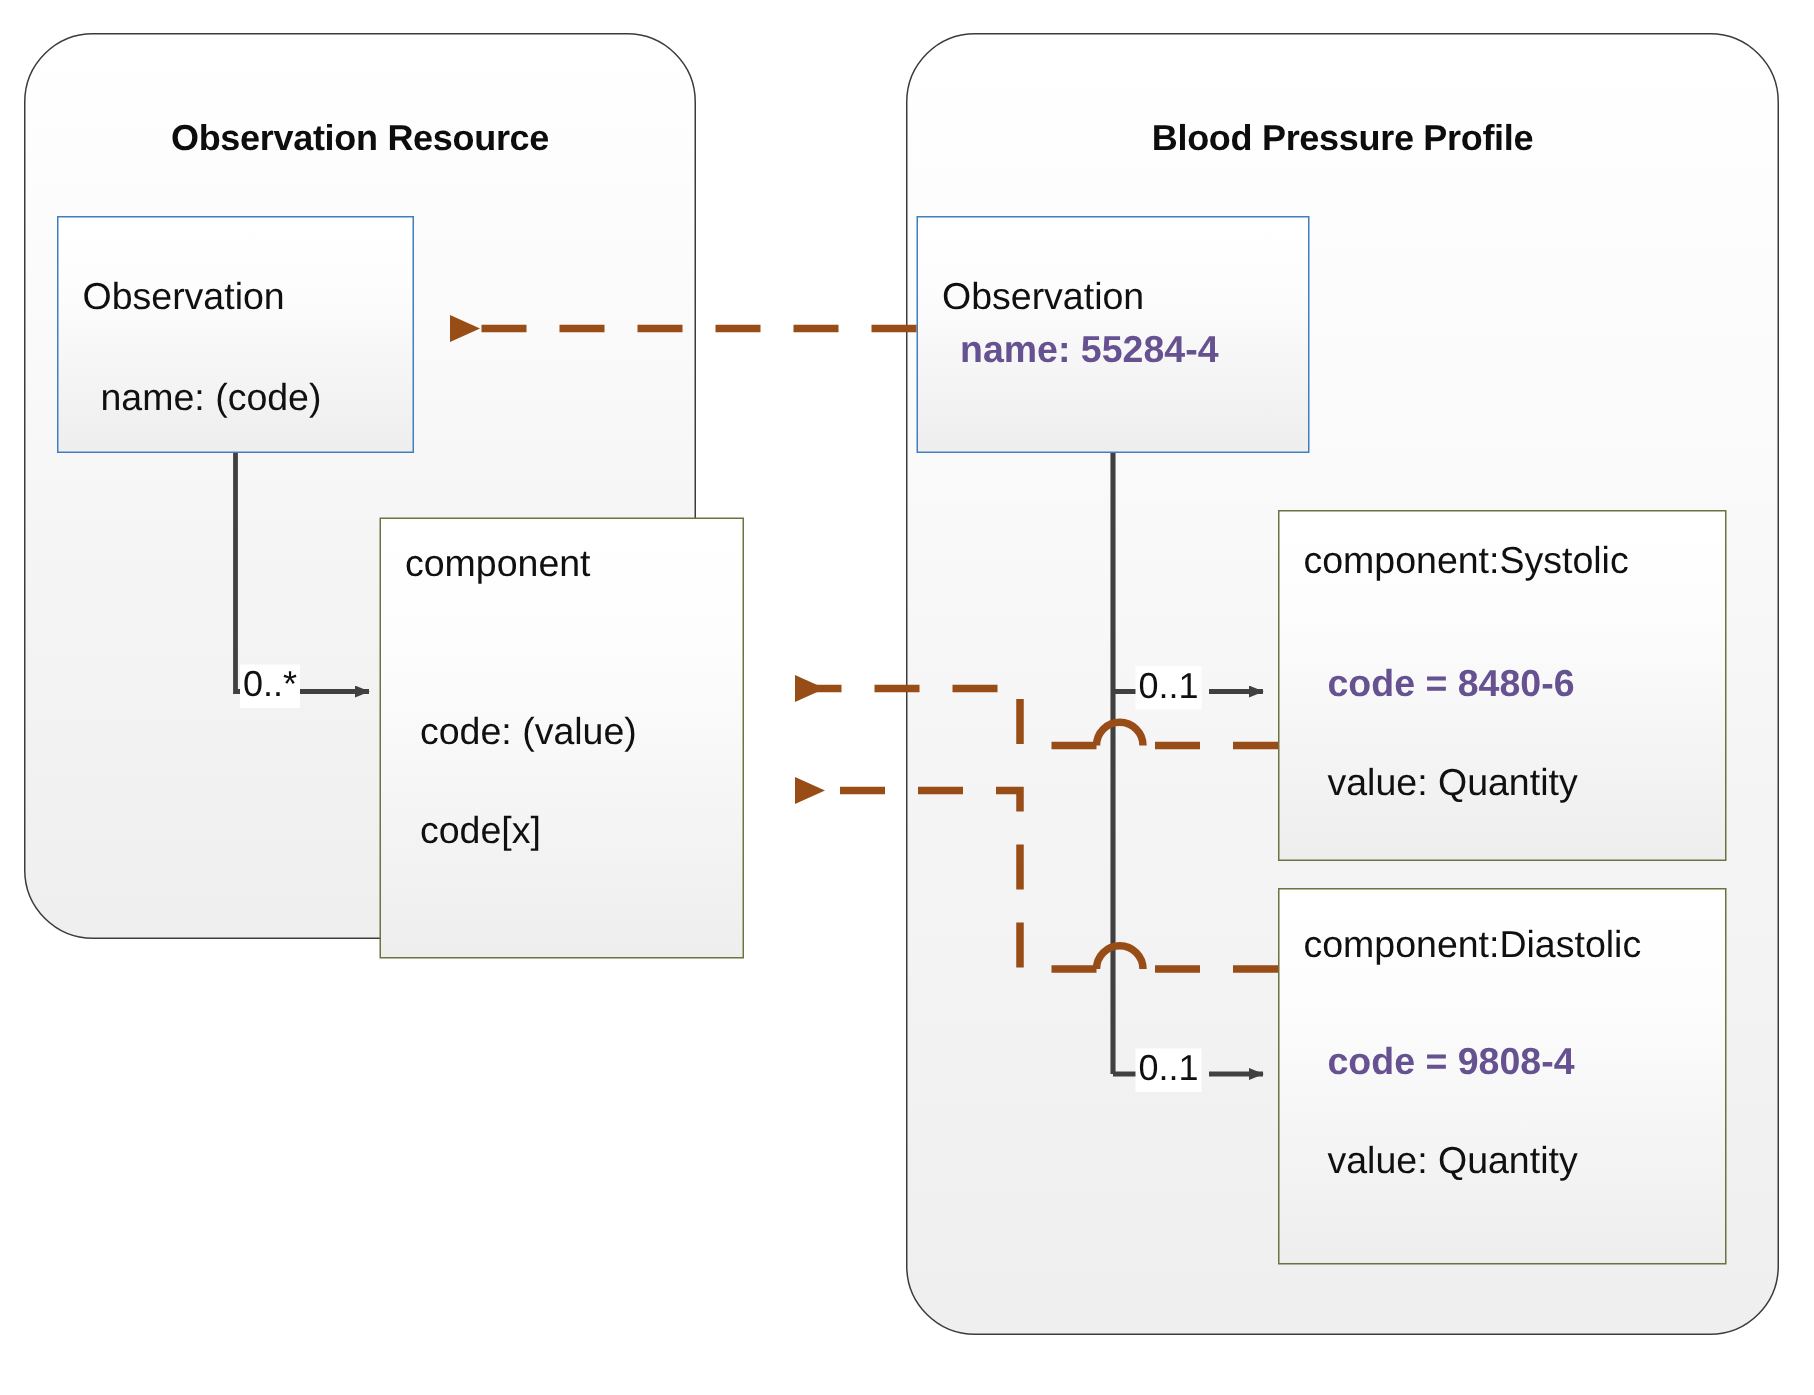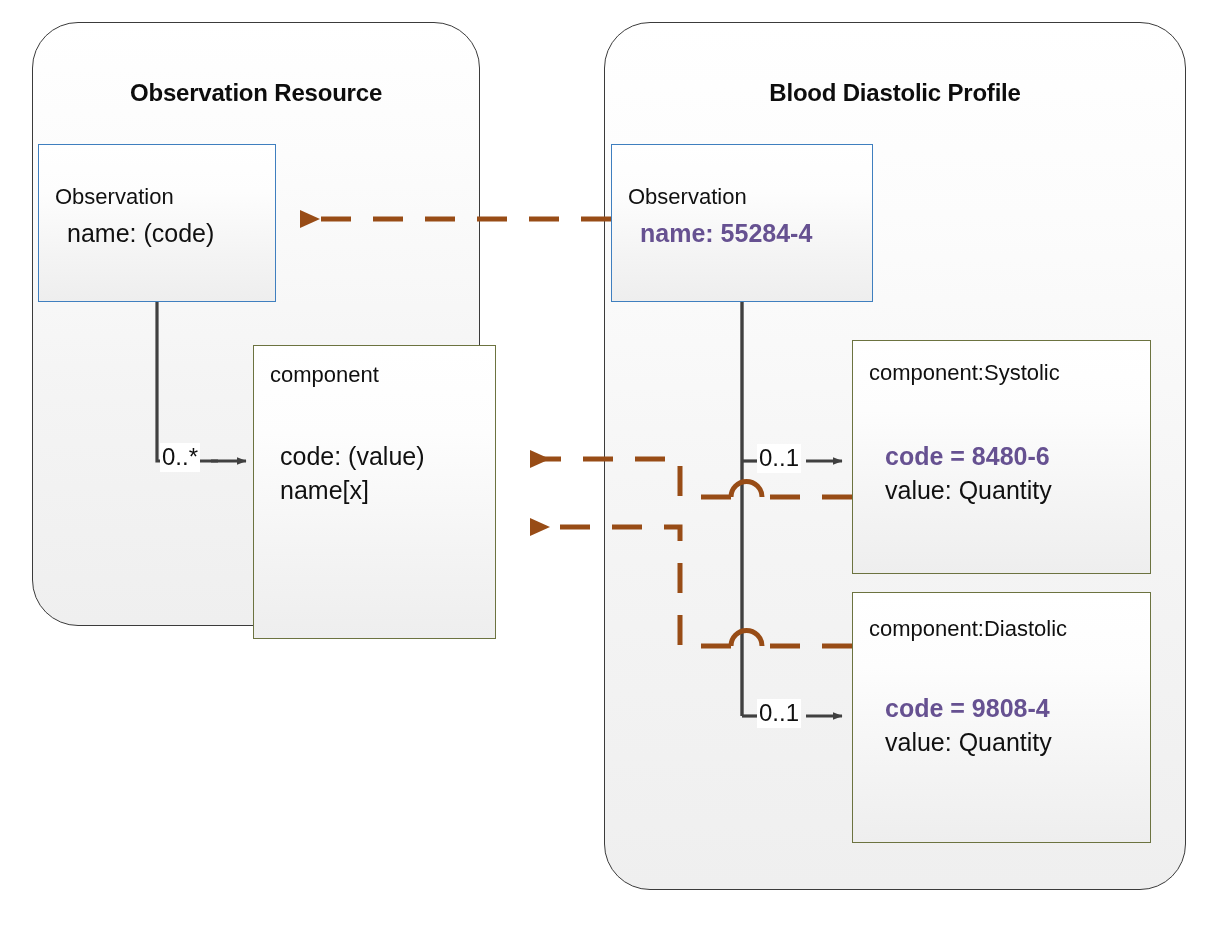"Observation Resource" div.panel { margin-left: 16px -> none }
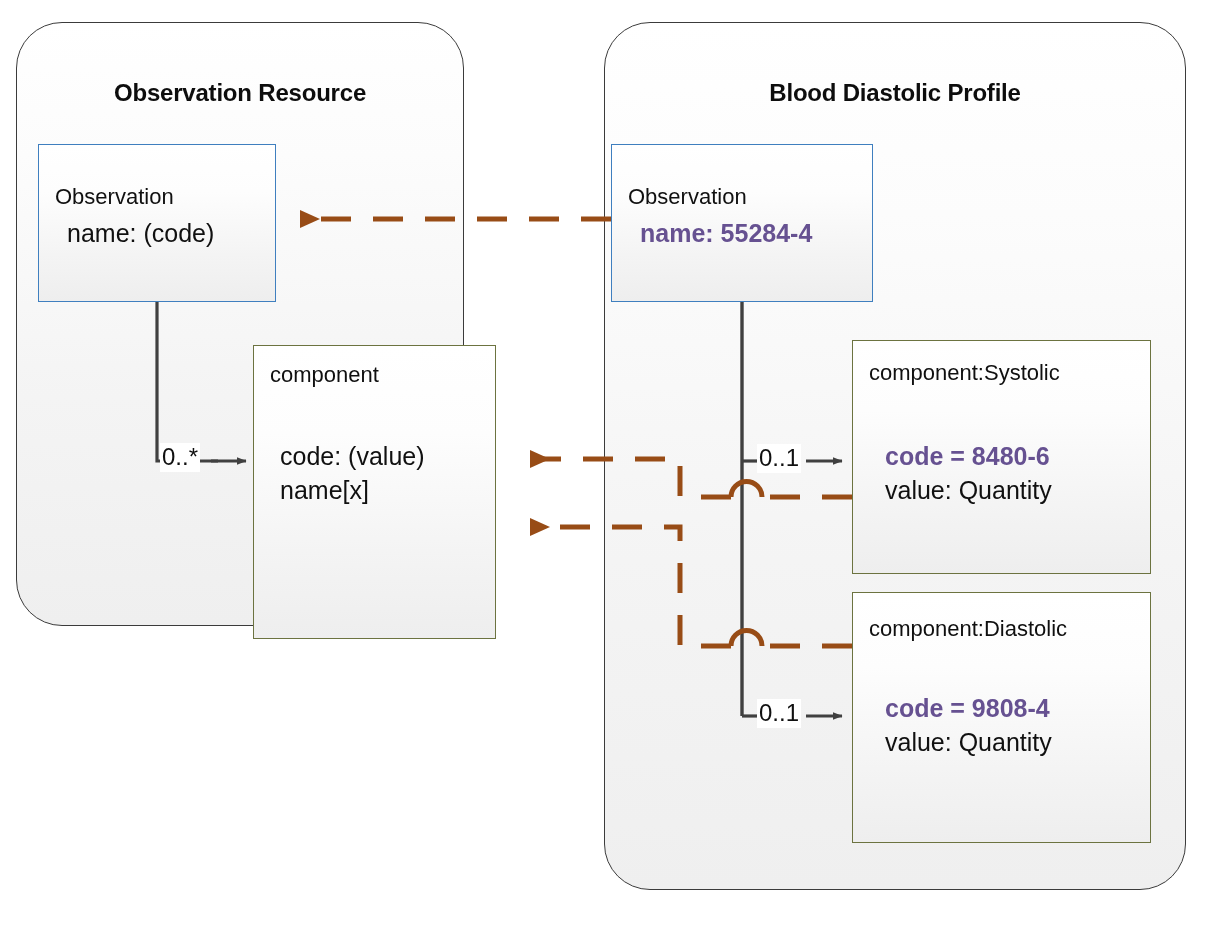"Blood Diastolic Profile" div.panel-title { text: Diastolic -> Pressure }
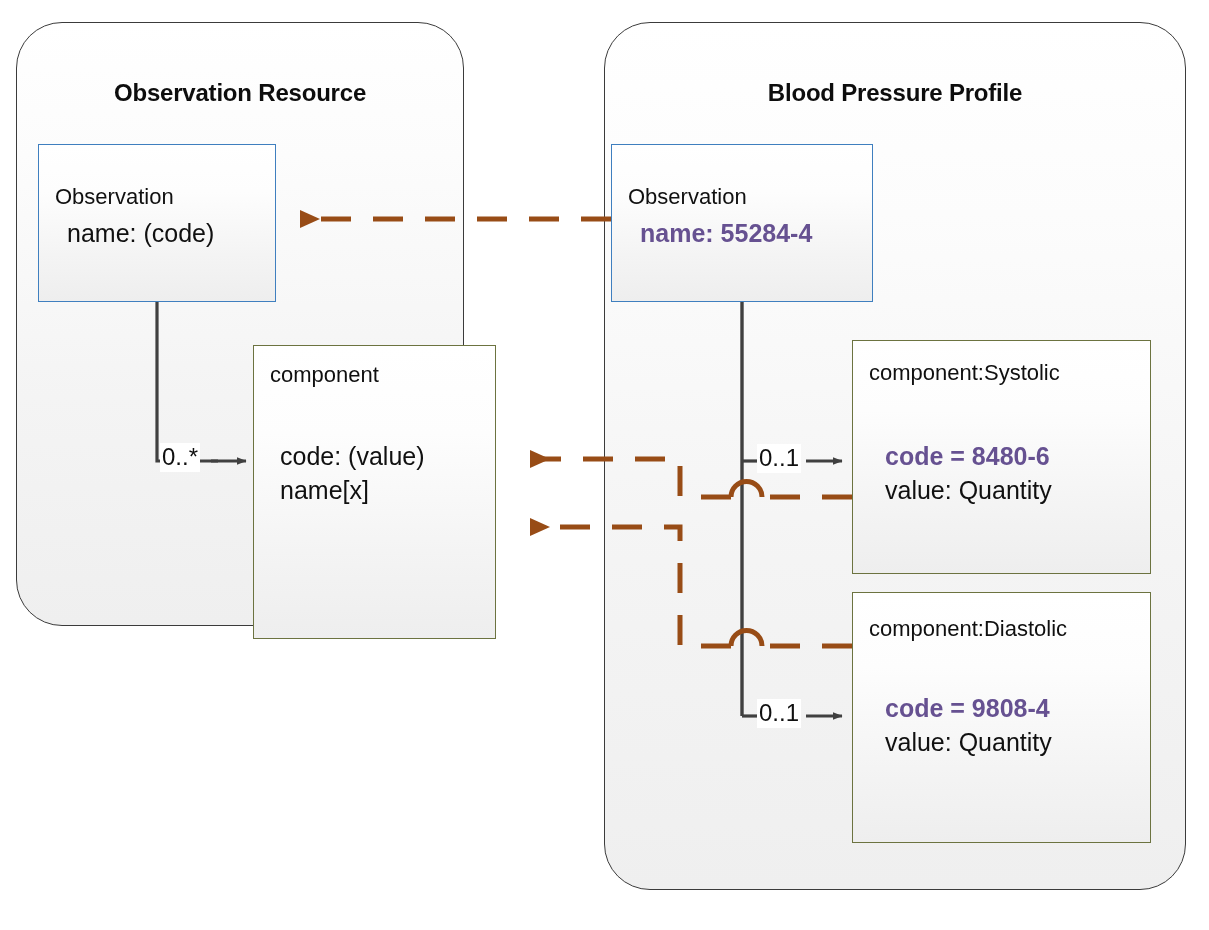"Observation" .box-title { font-size: 22px -> 25px }
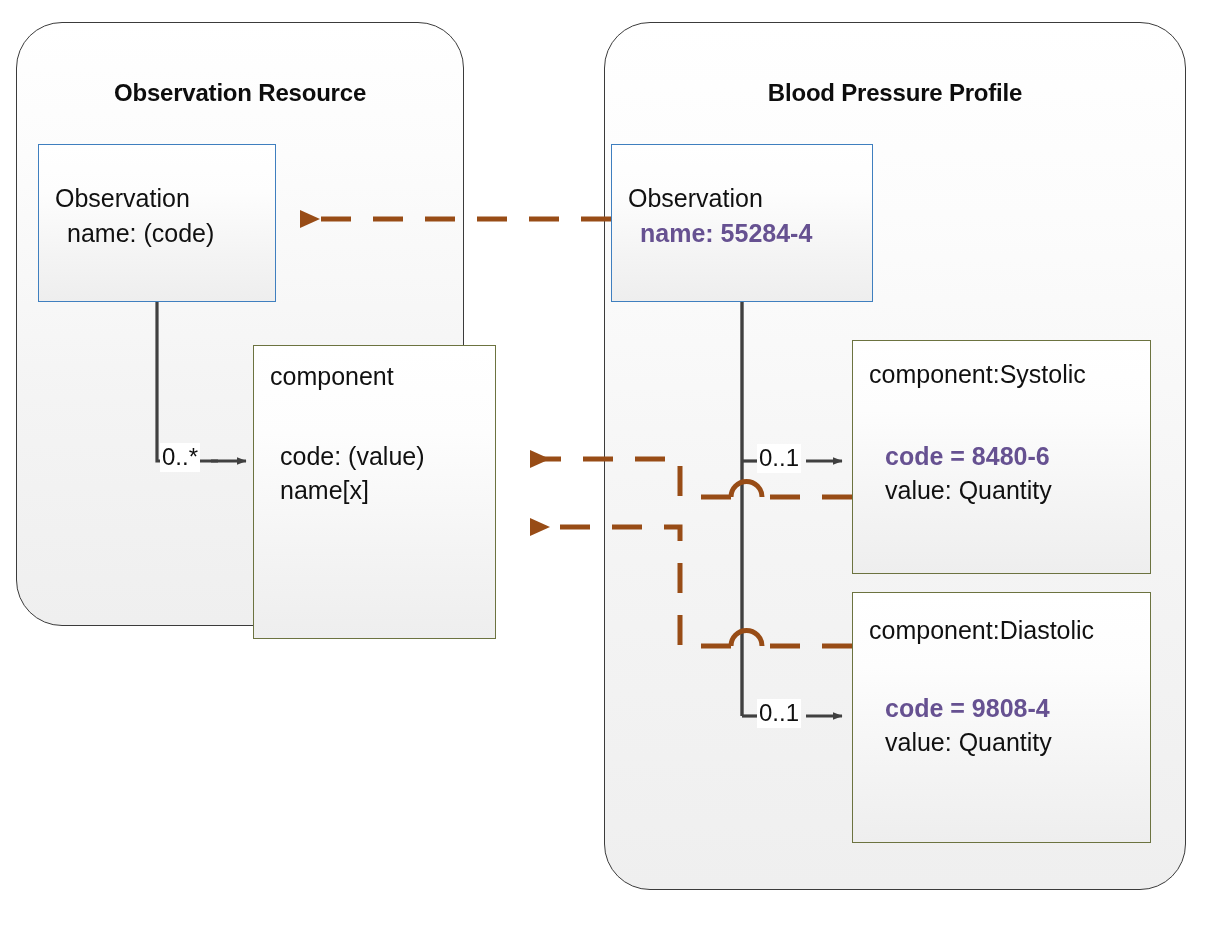"name: (code)" .attr-plain { margin-top: none -> 32px }
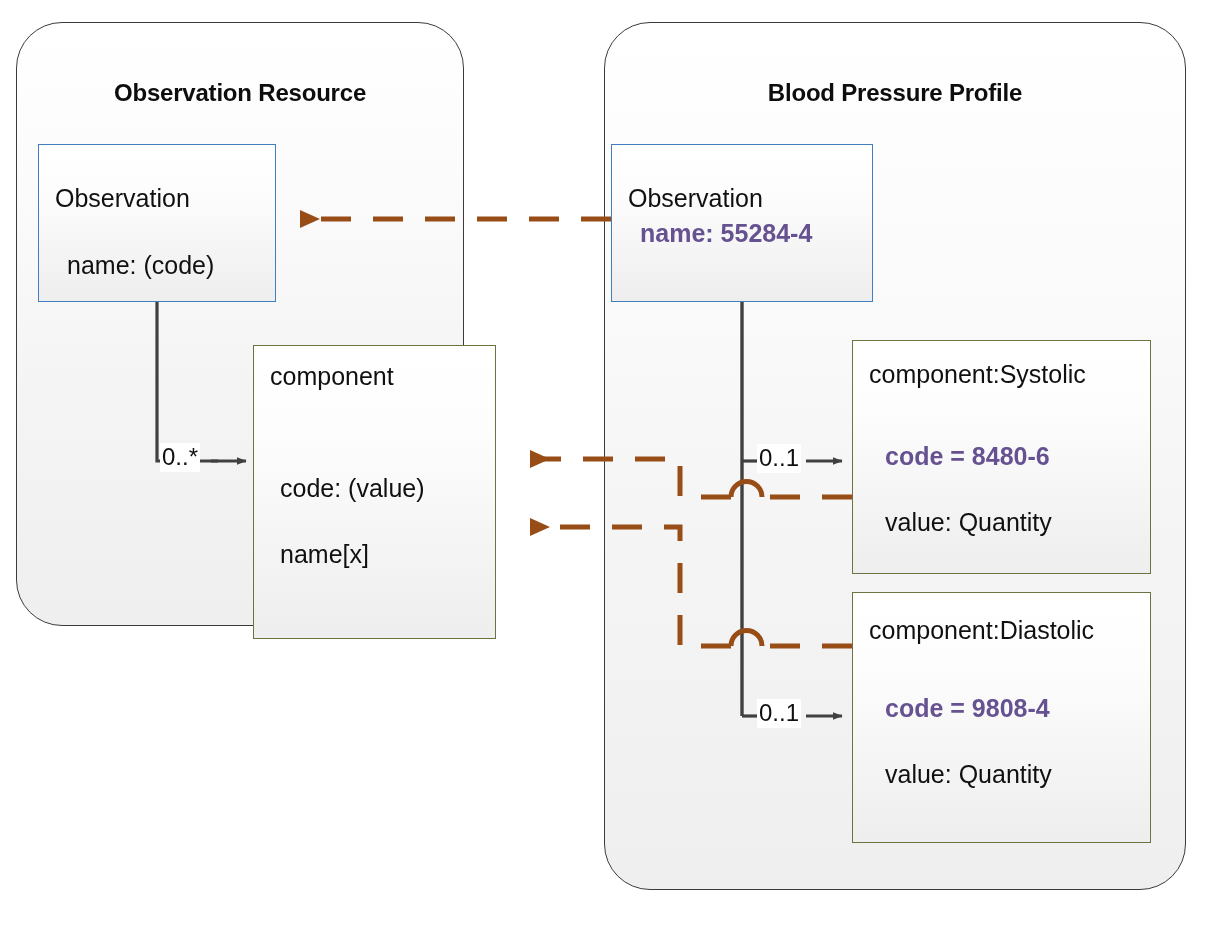"name[x]" span.attr-plain { text: name -> code }
